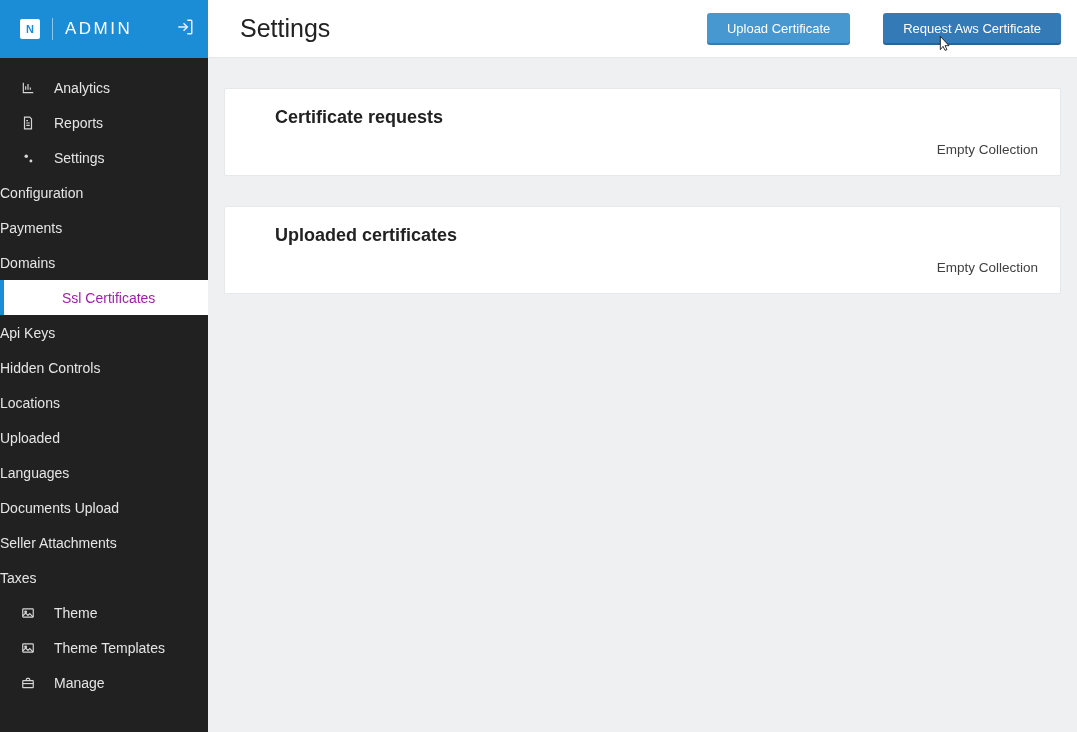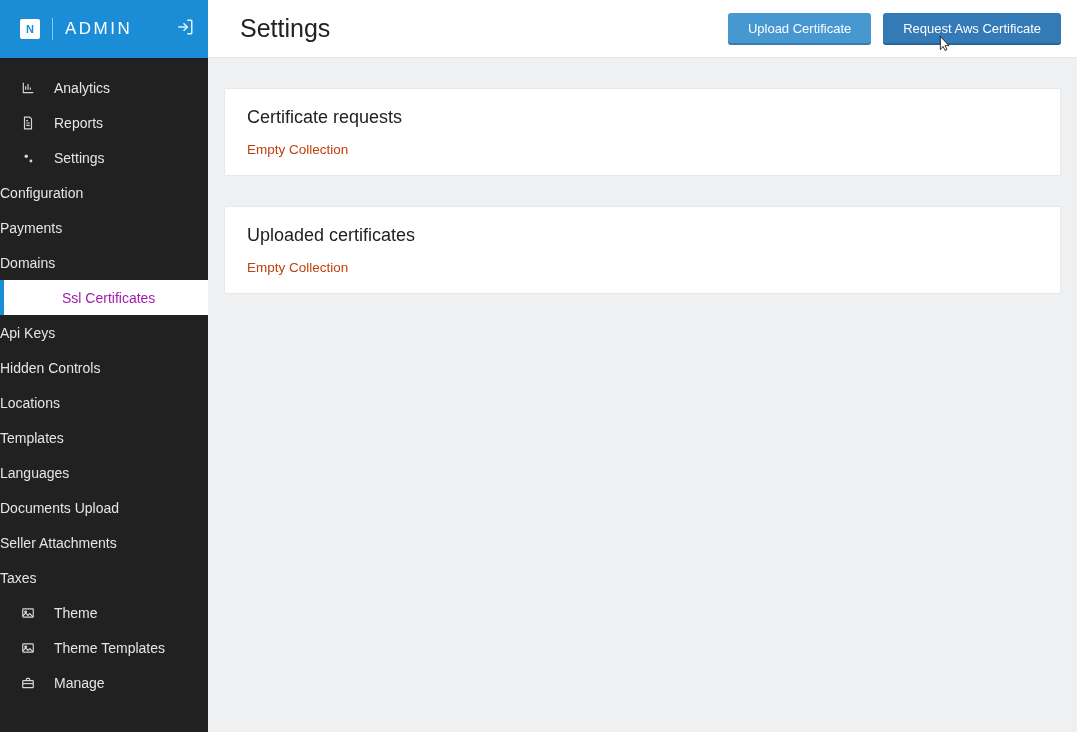"Upload Certificate" .btn { margin-left: none -> 21px }
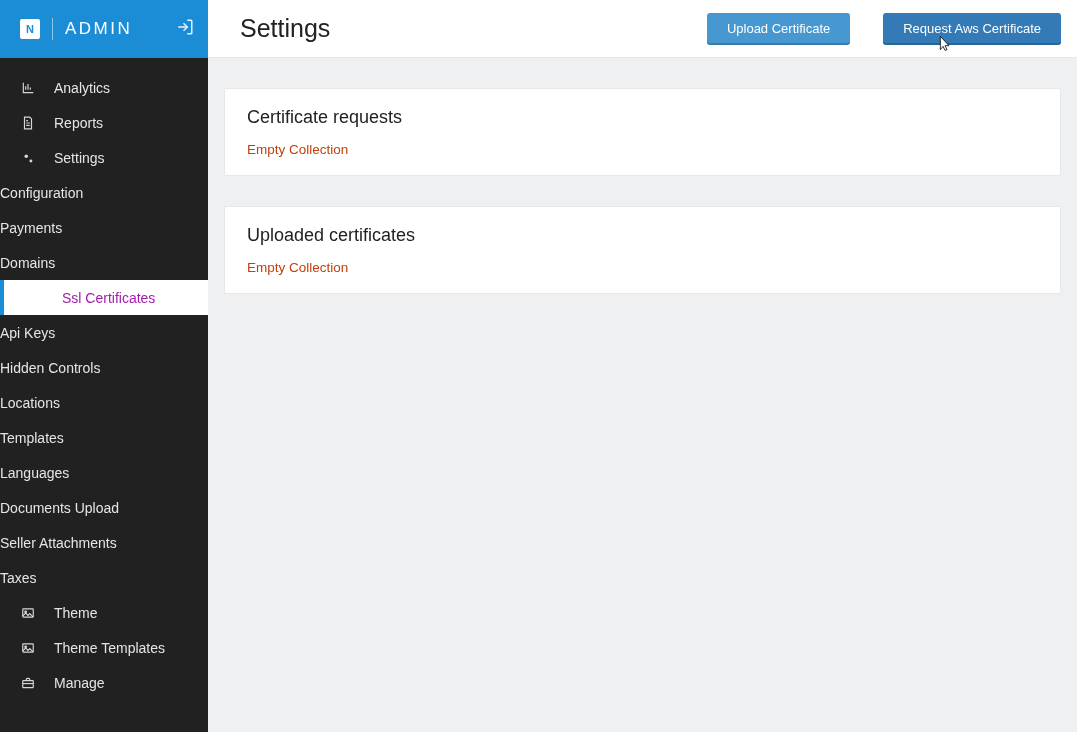"Certificate requests" .card h2 { font-weight: 400 -> 700; margin-left: none -> 28px }
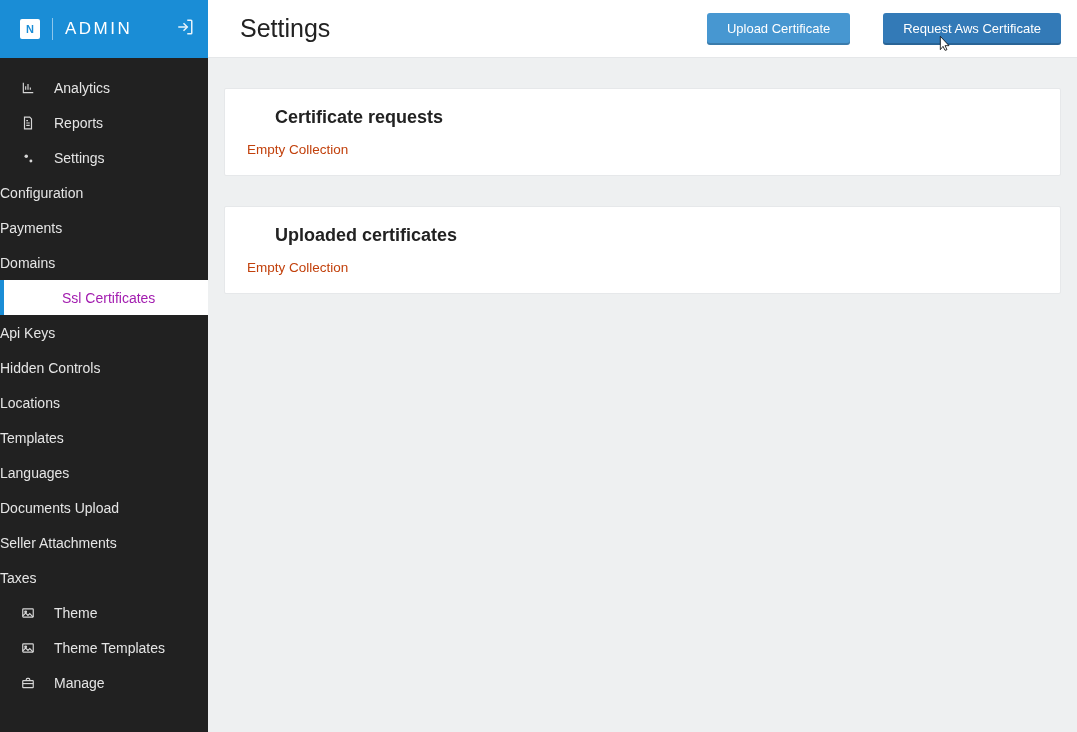"Empty Collection" .card .empty { color: #c2410c -> #404040; text-align: none -> right }
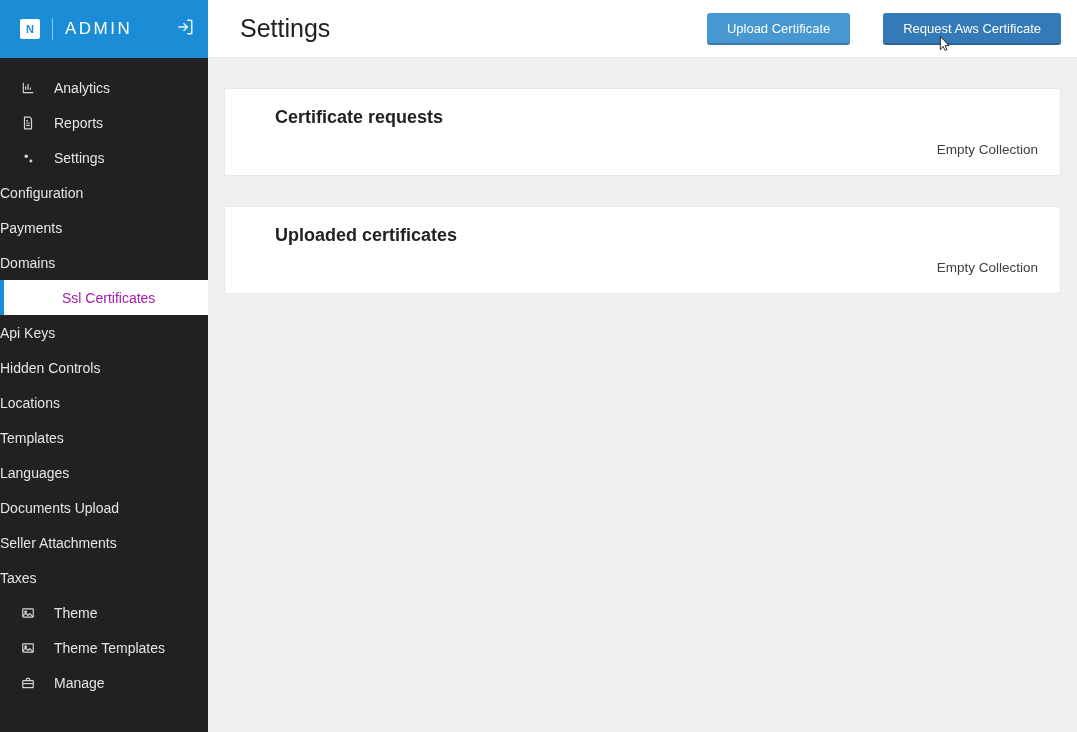"Templates" span { text: Templates -> Uploaded }
